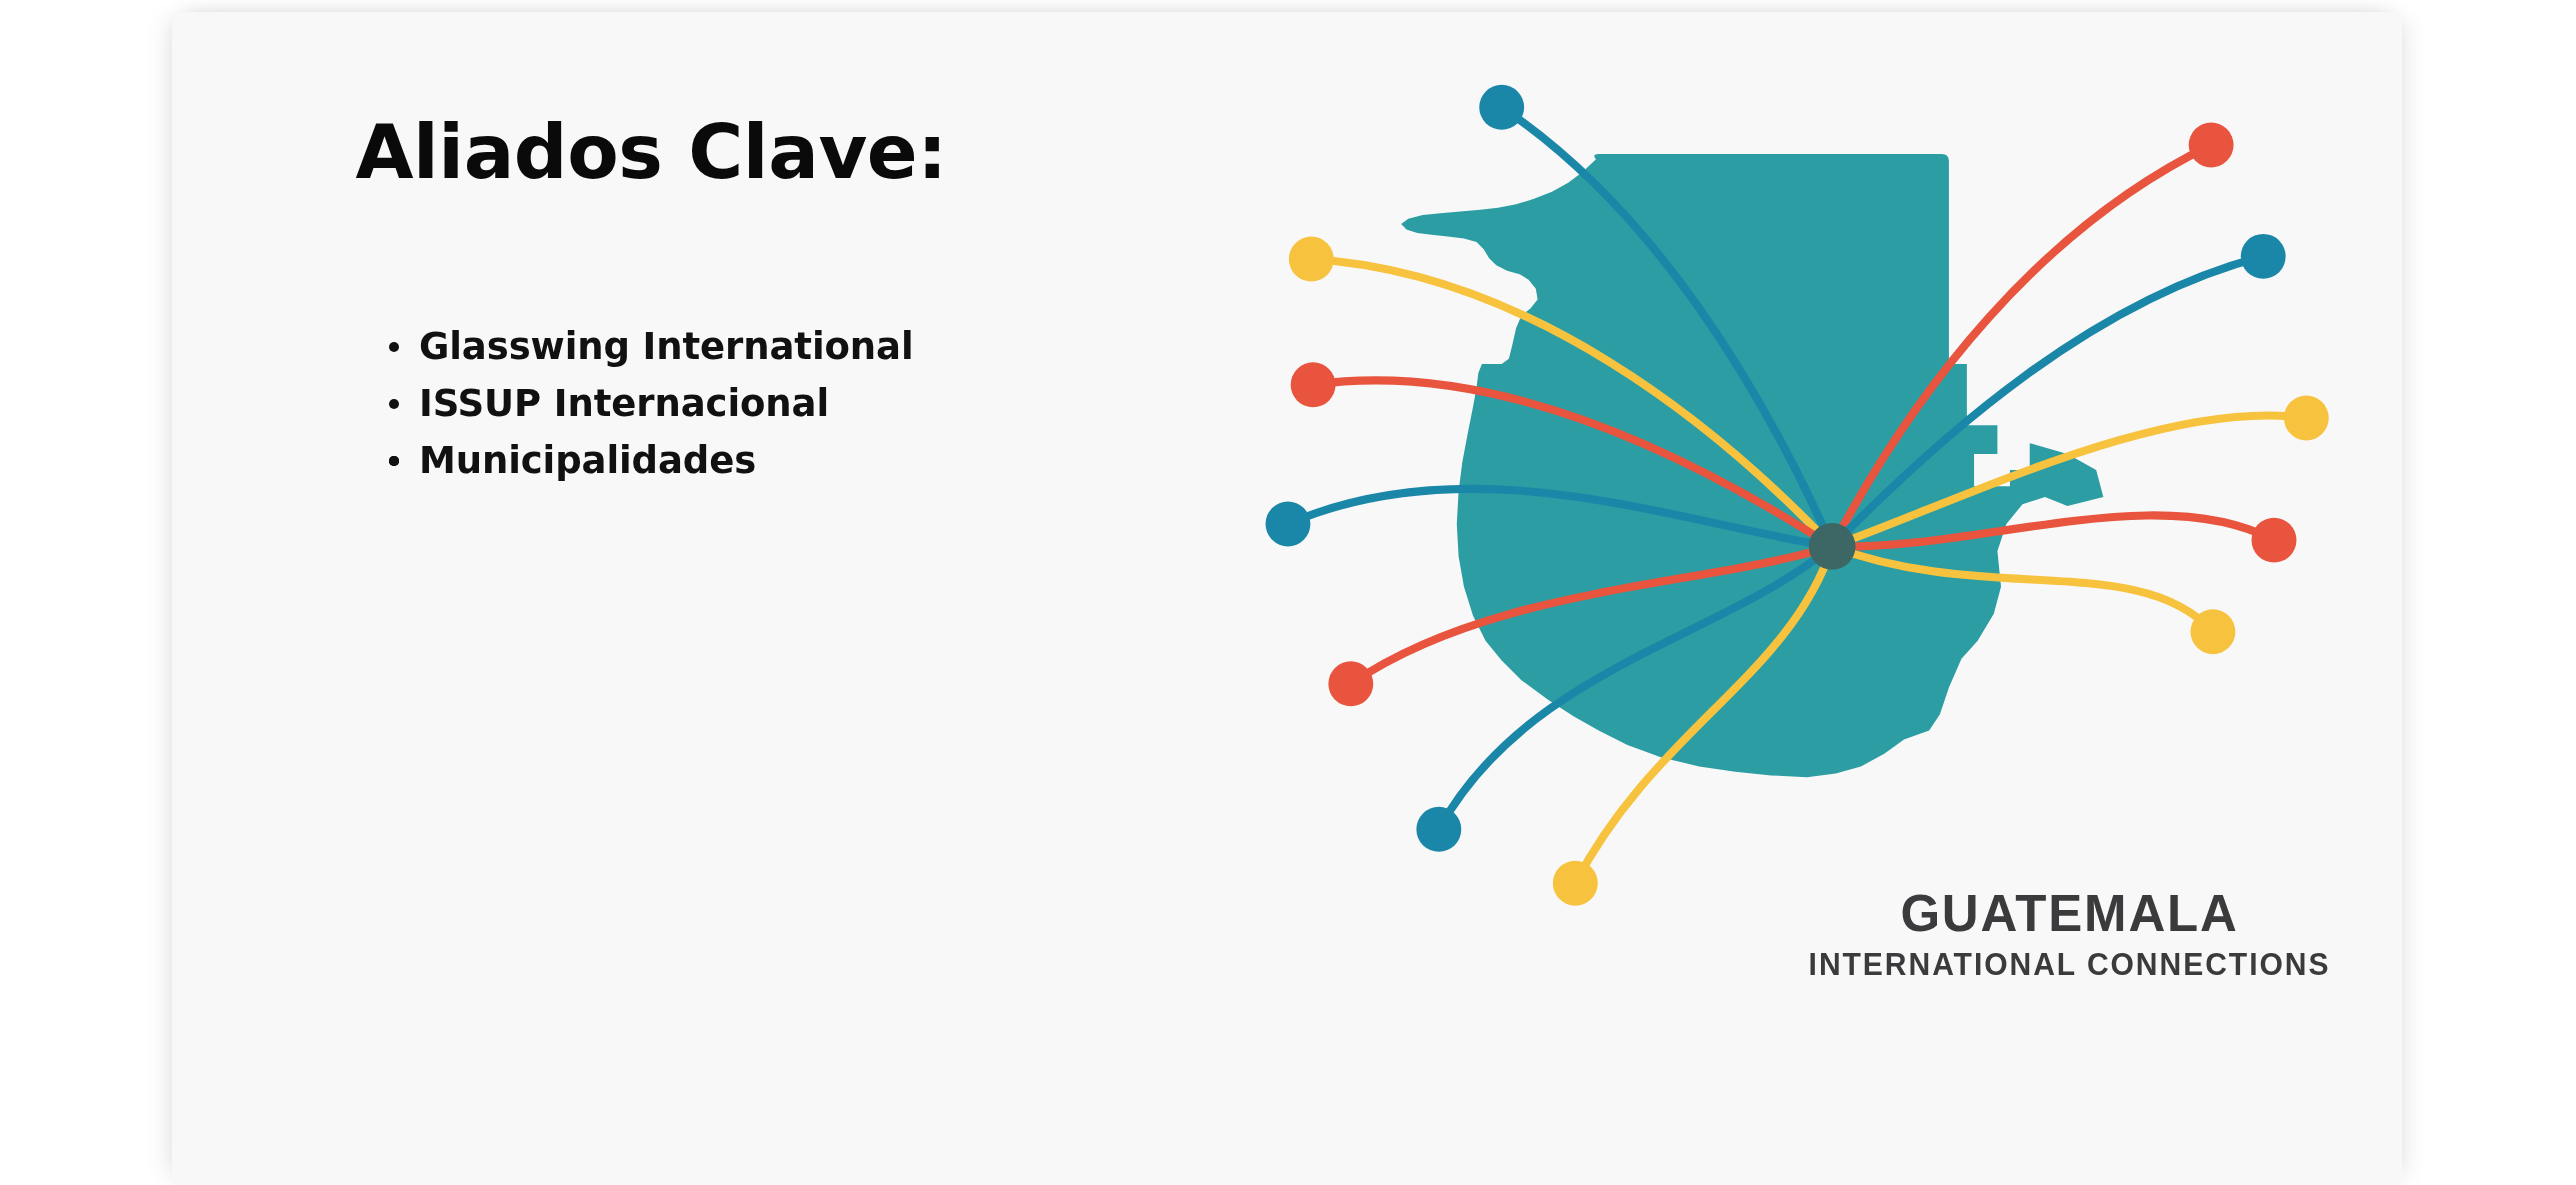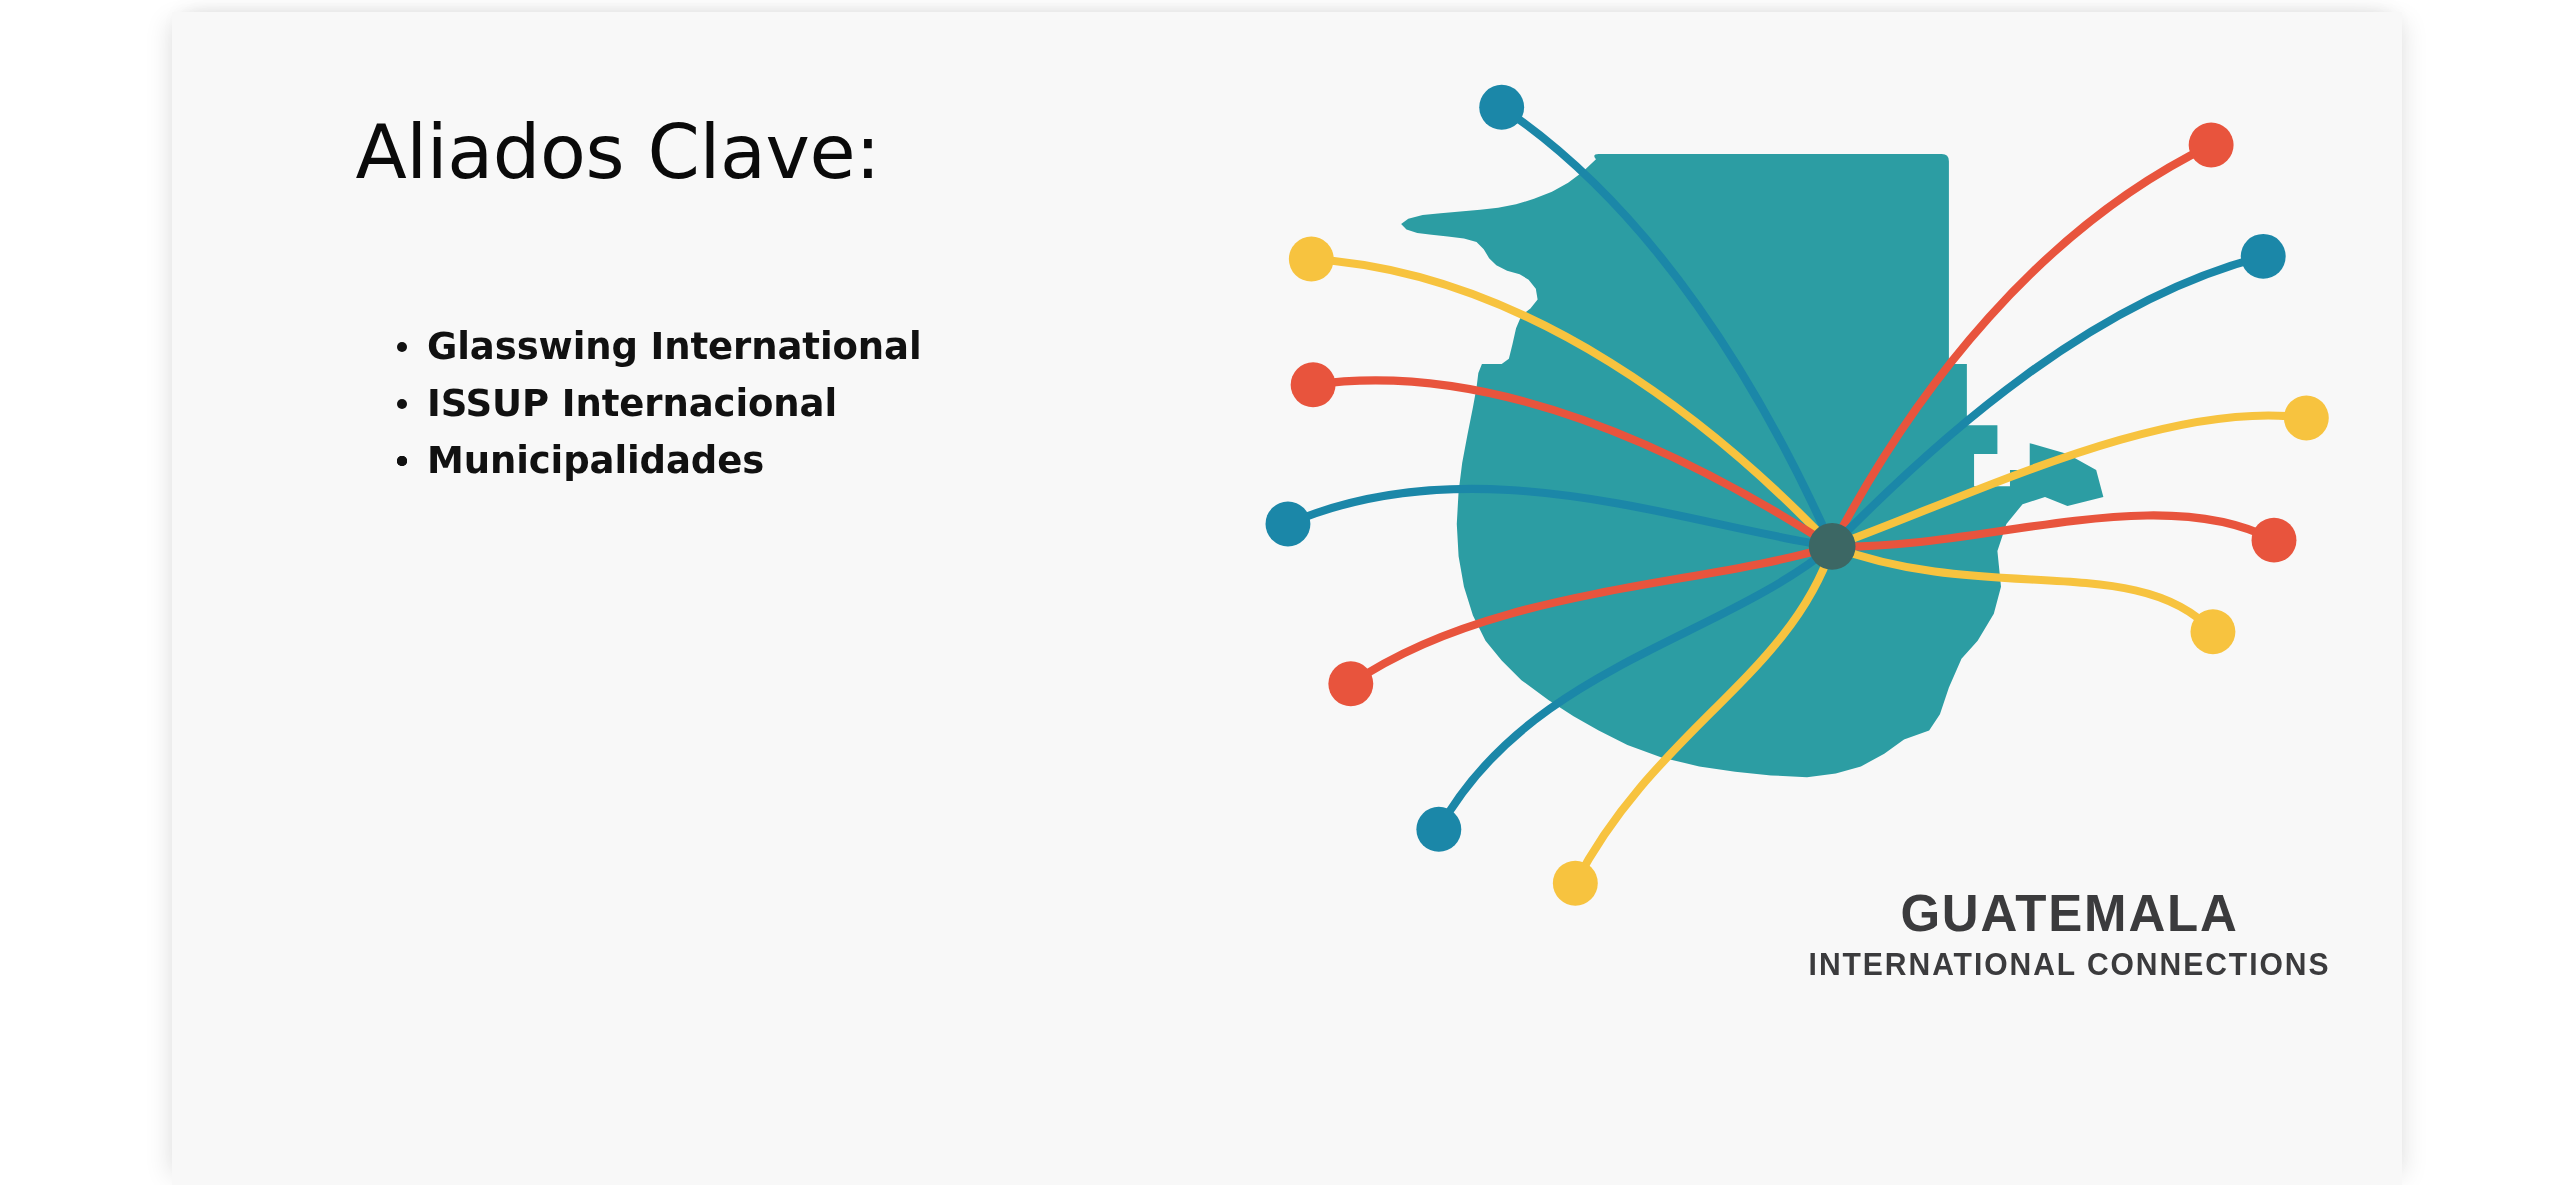"Aliados Clave:" #slide-title { font-weight: 400 -> 700 }
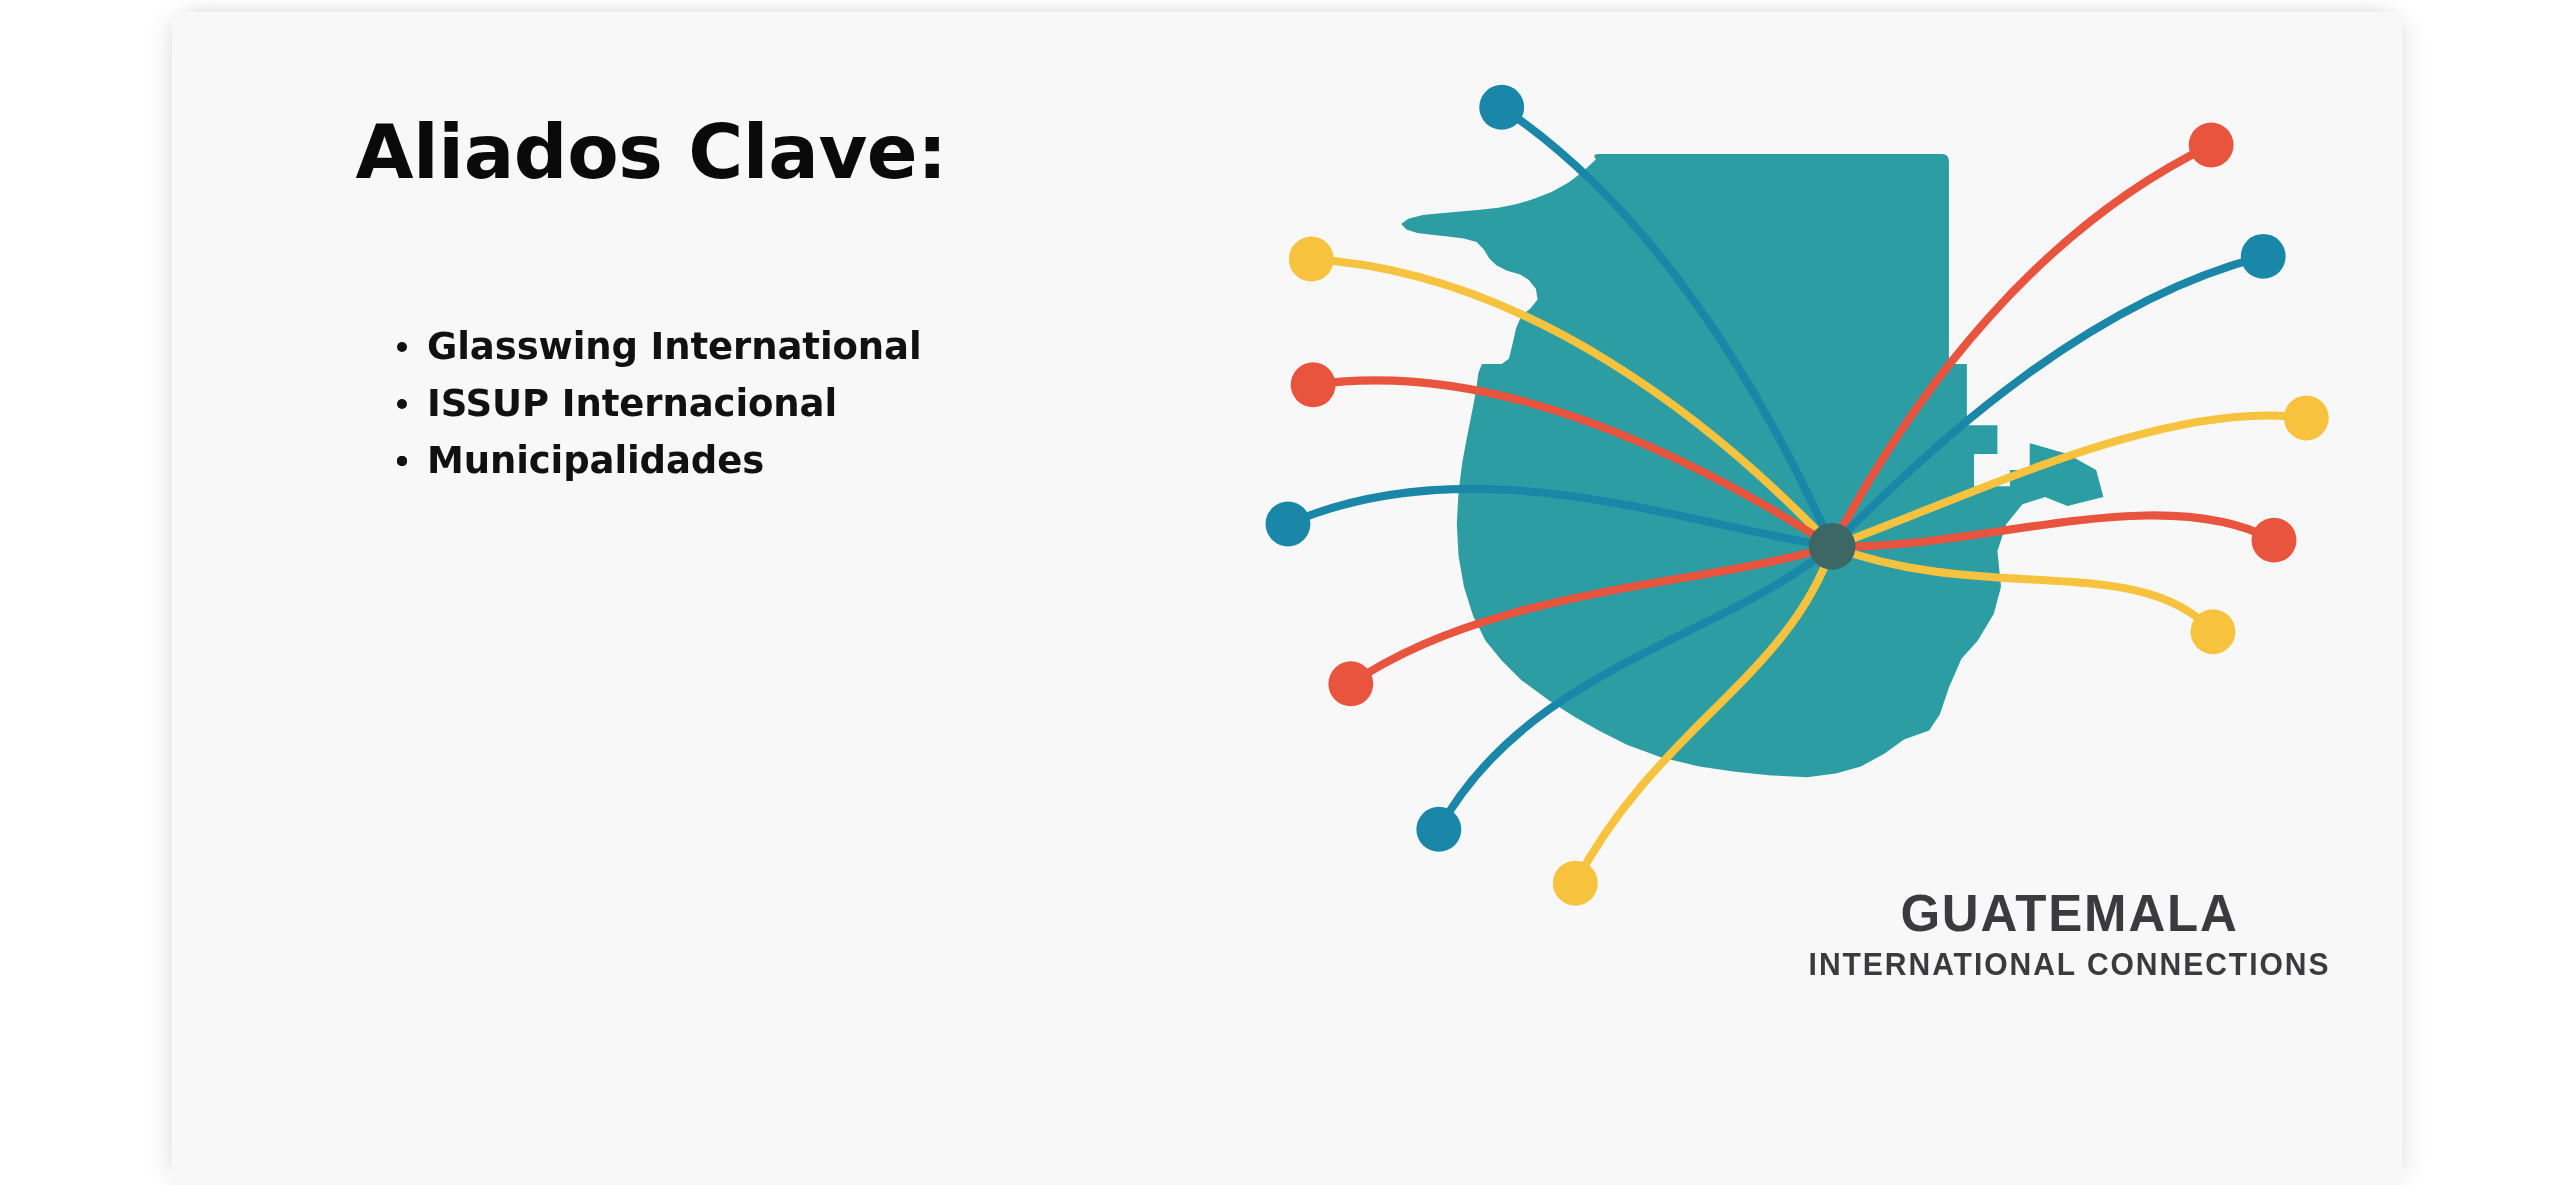"Glasswing International" #allies-list li { margin: 0 0 8px 12px -> 0 0 8px 4px }
